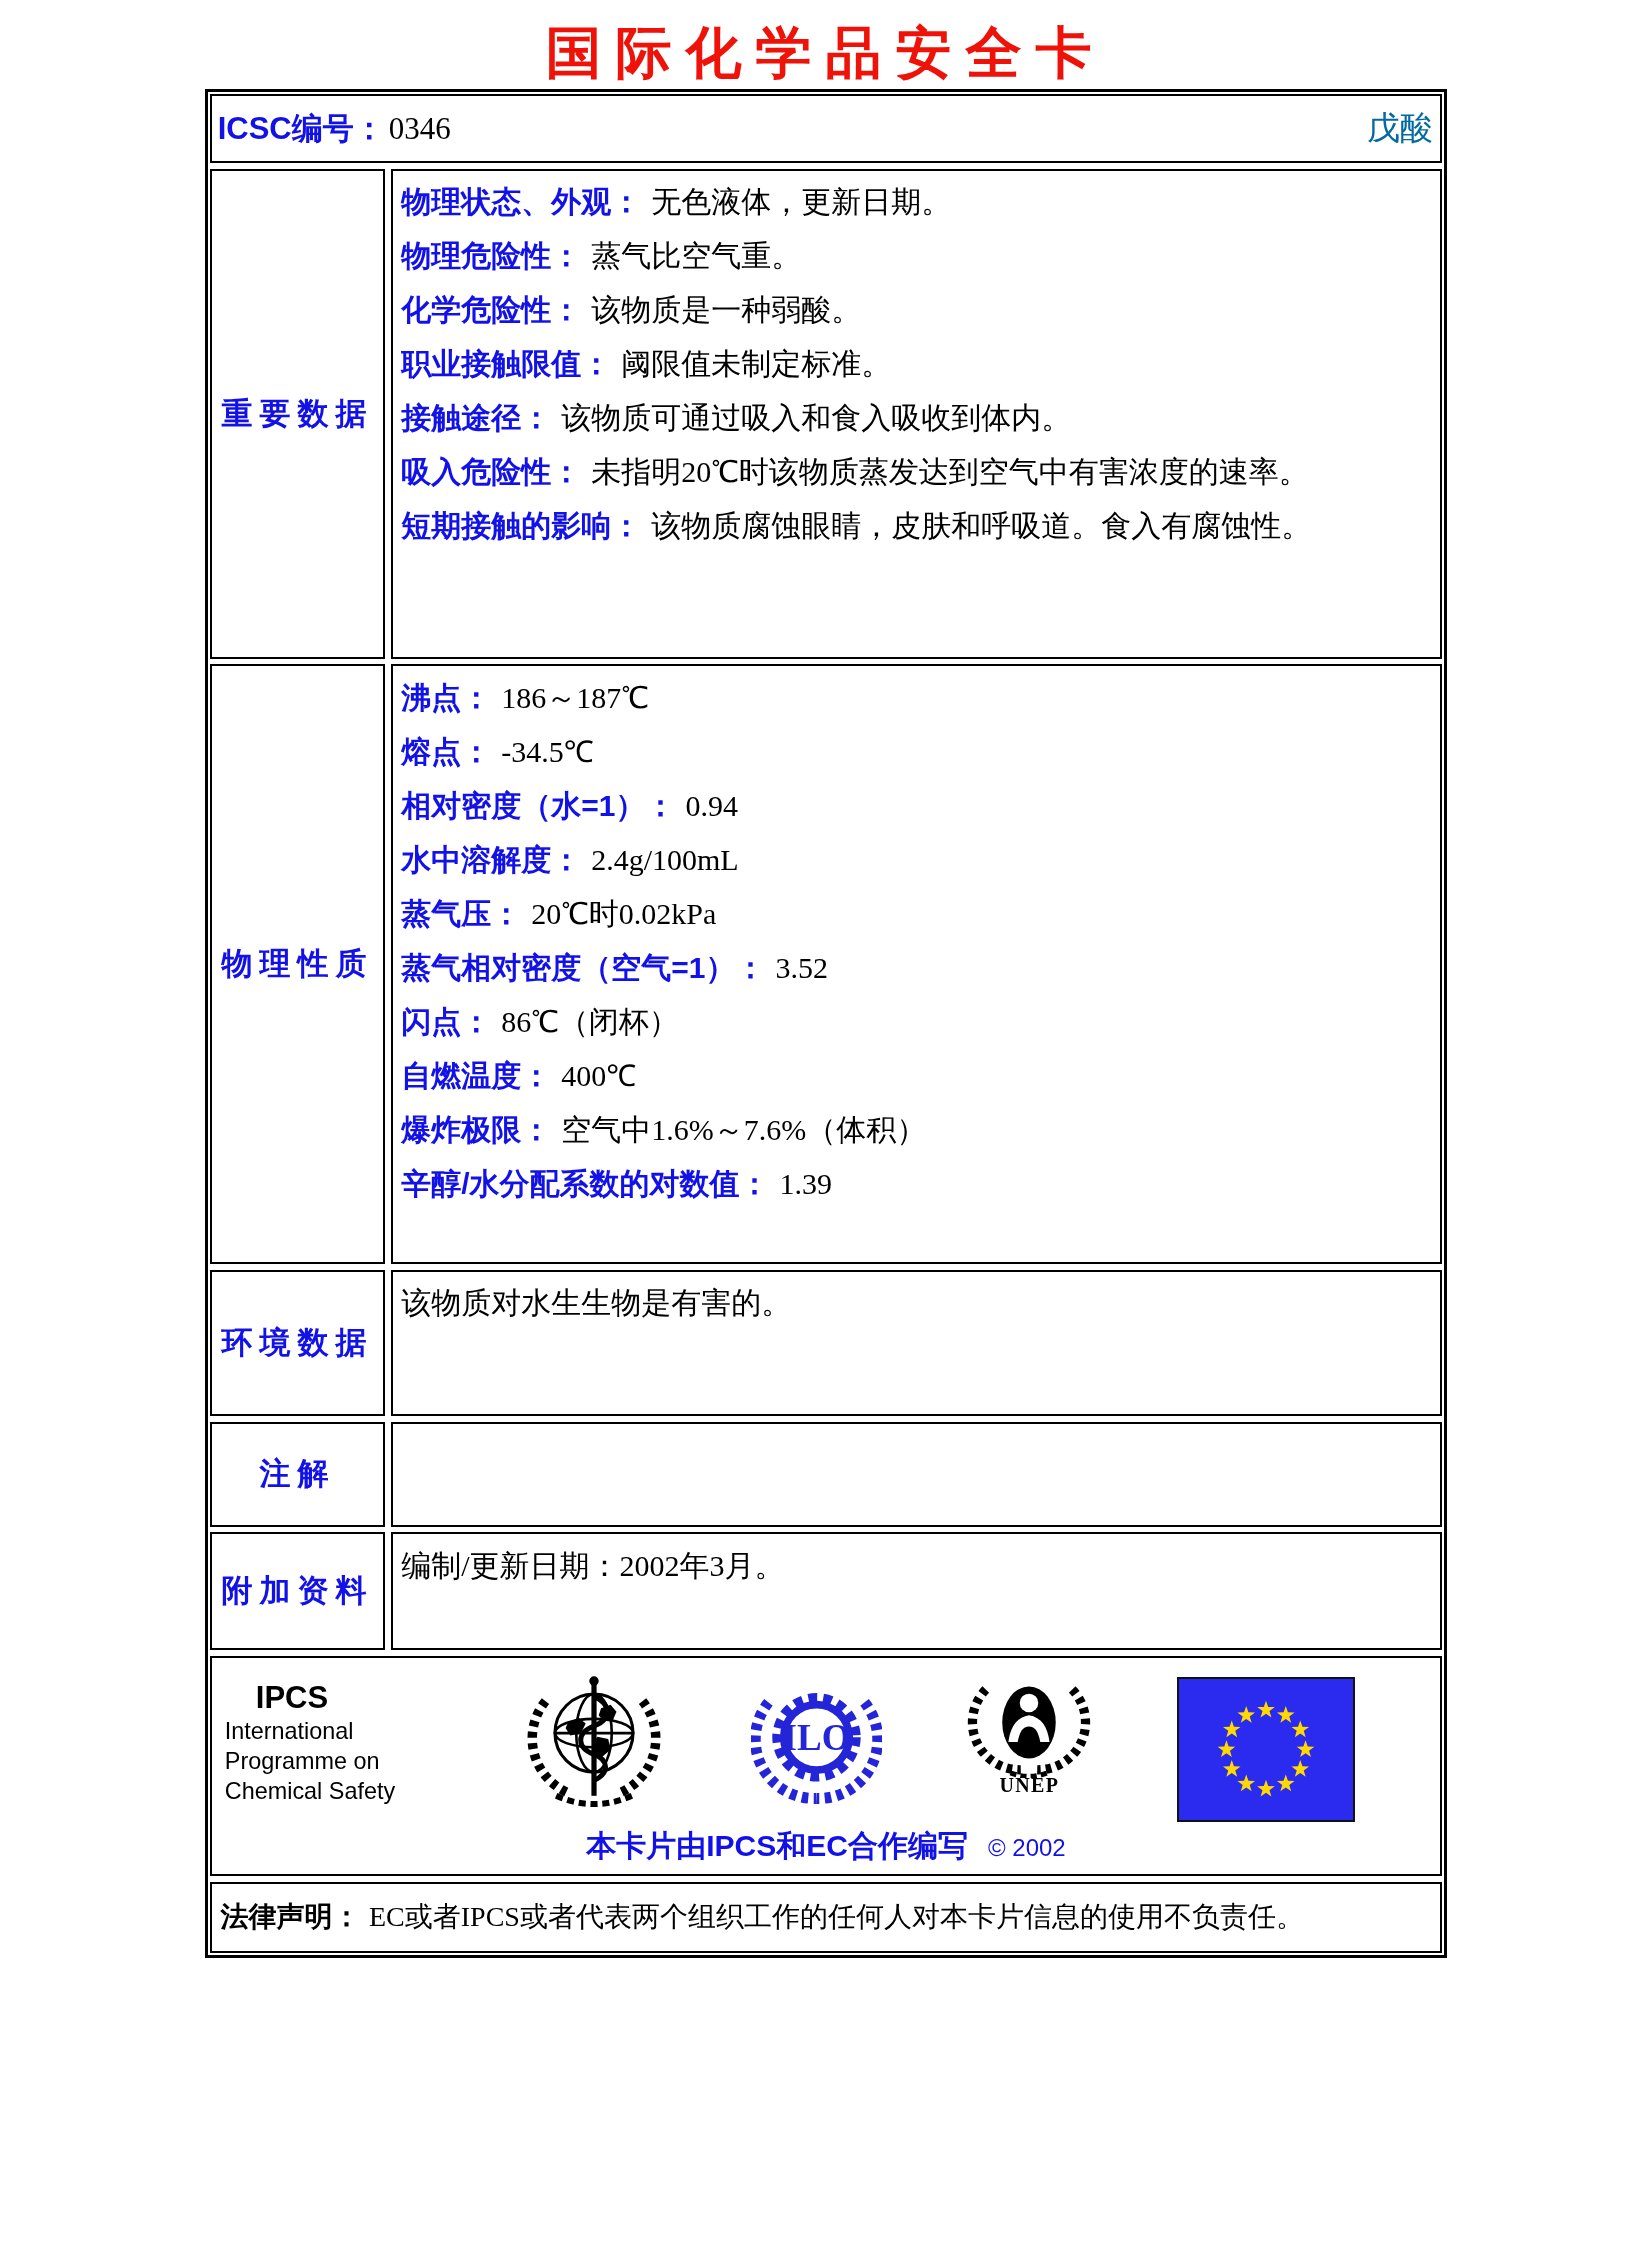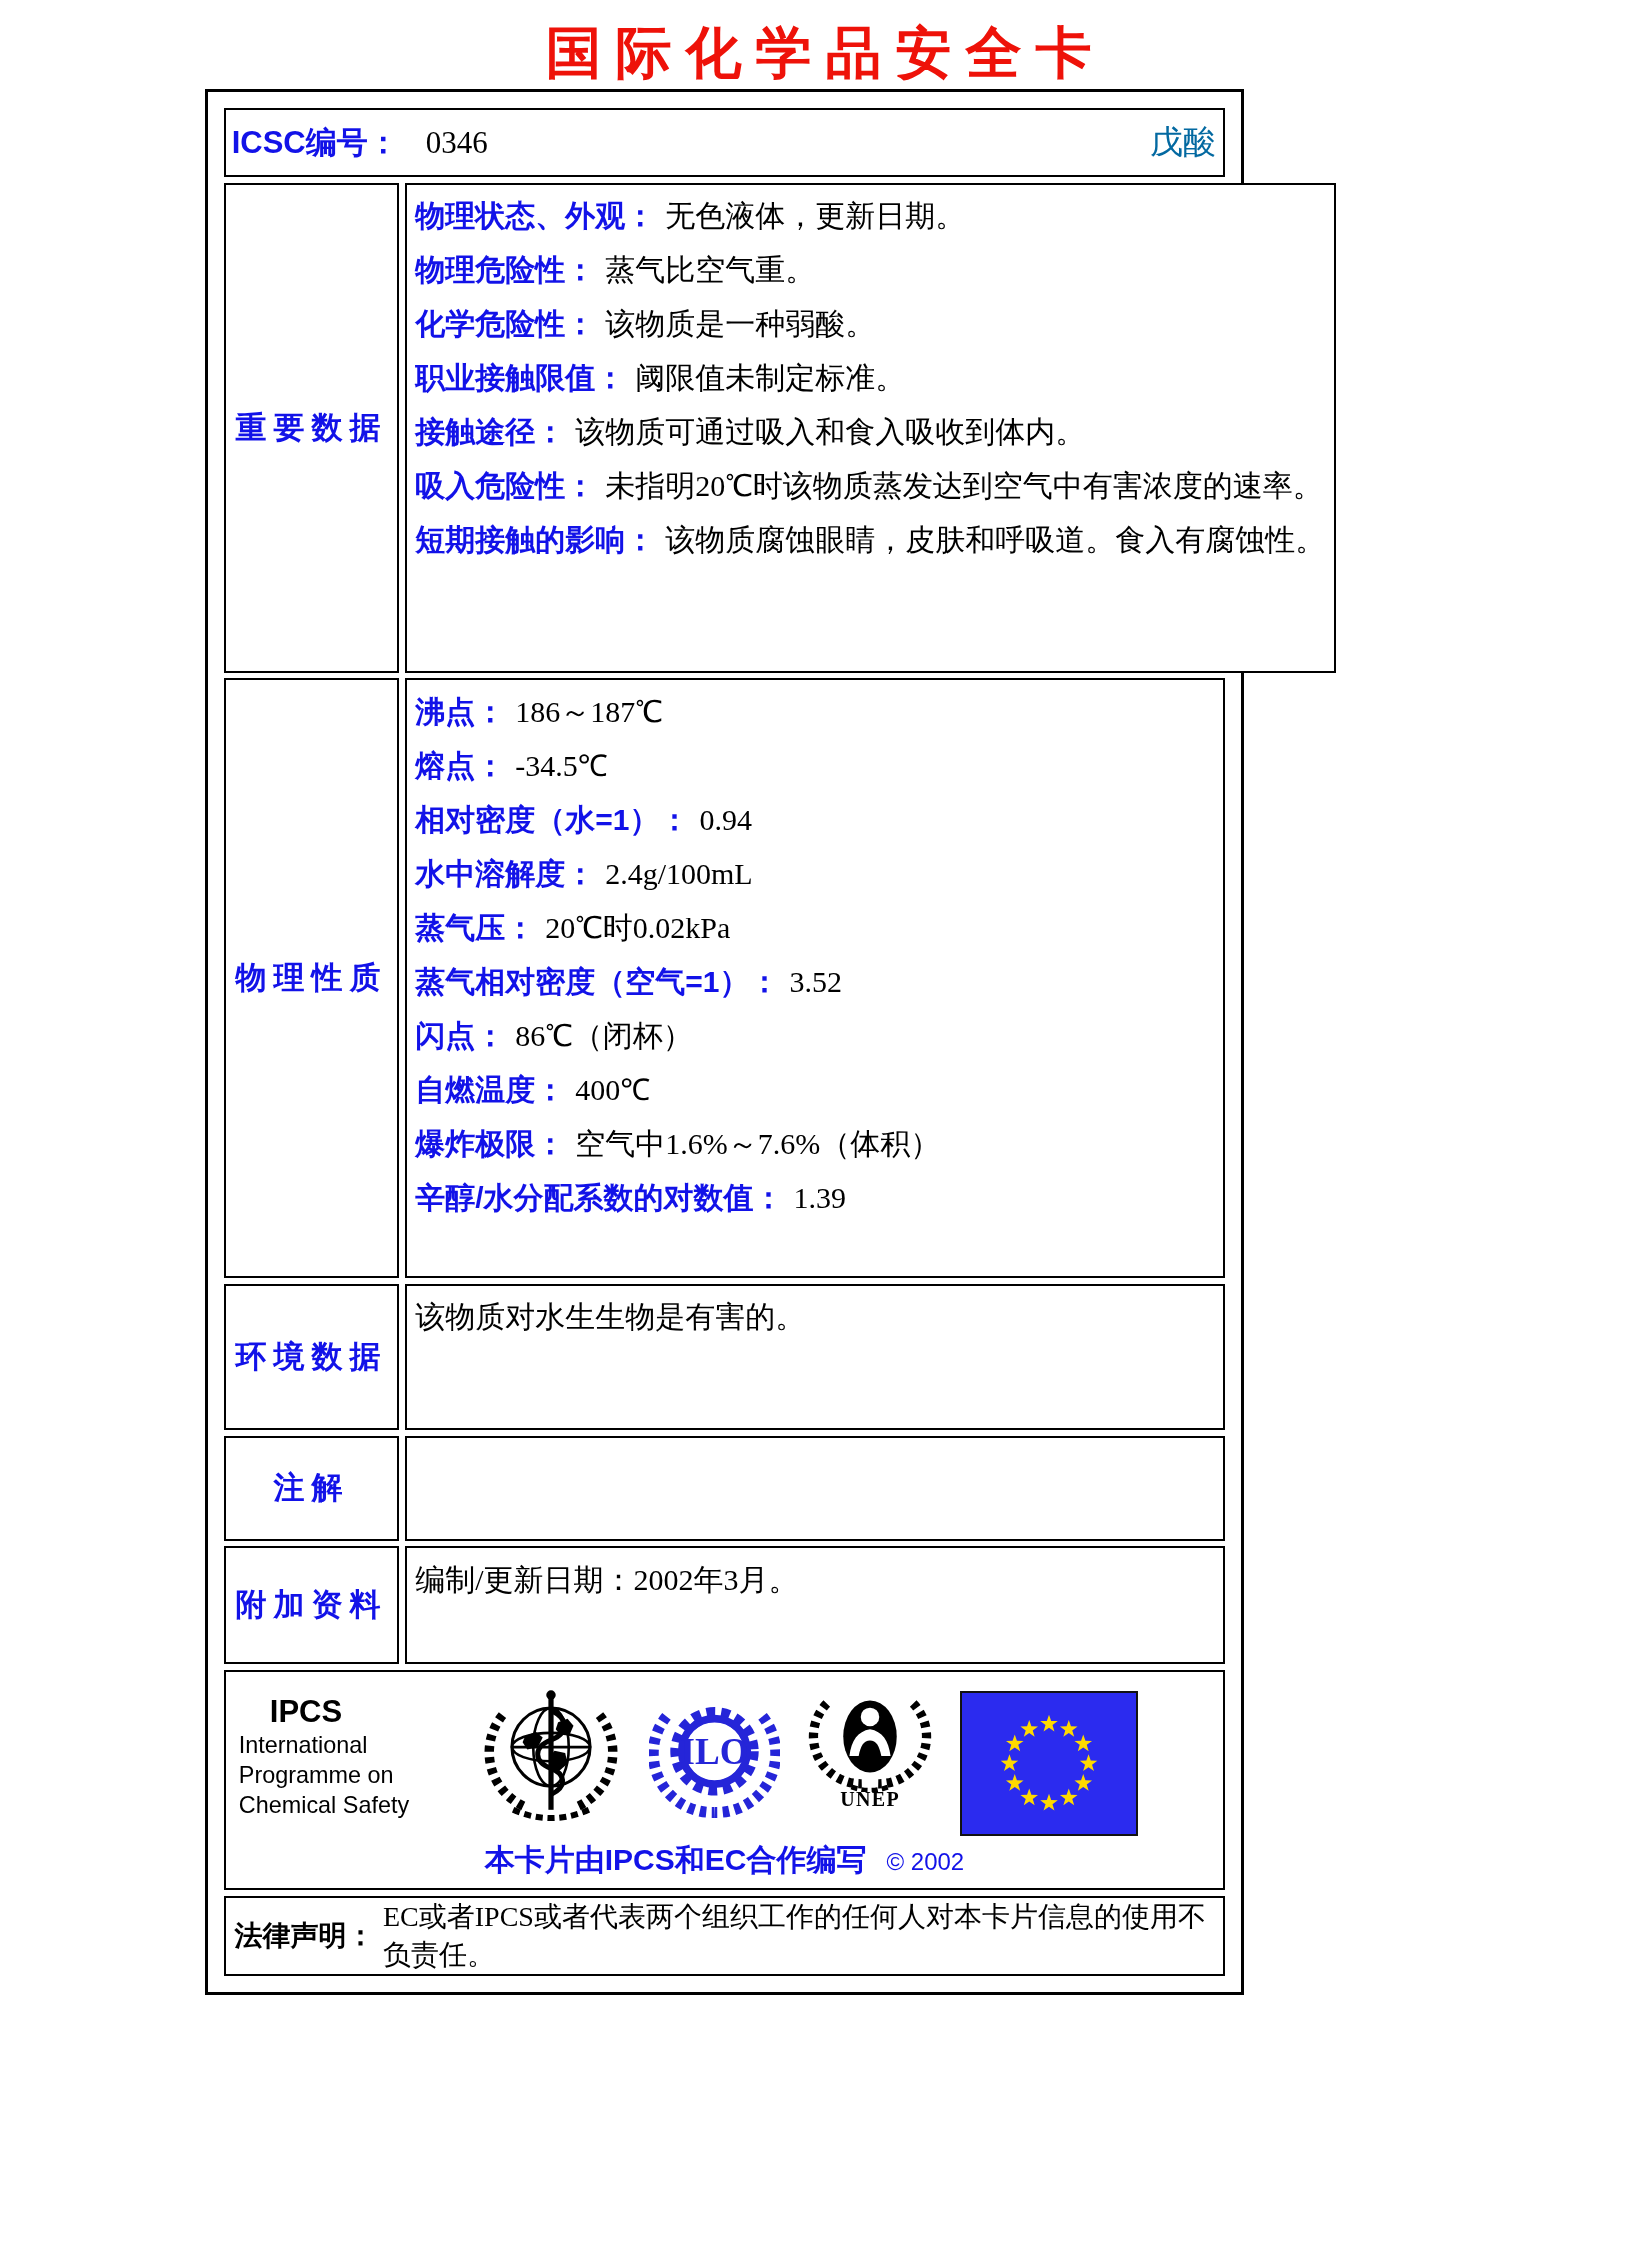"ICSC编号：" .card { padding: 16px -> 2px; width: 1039px -> 1242px }
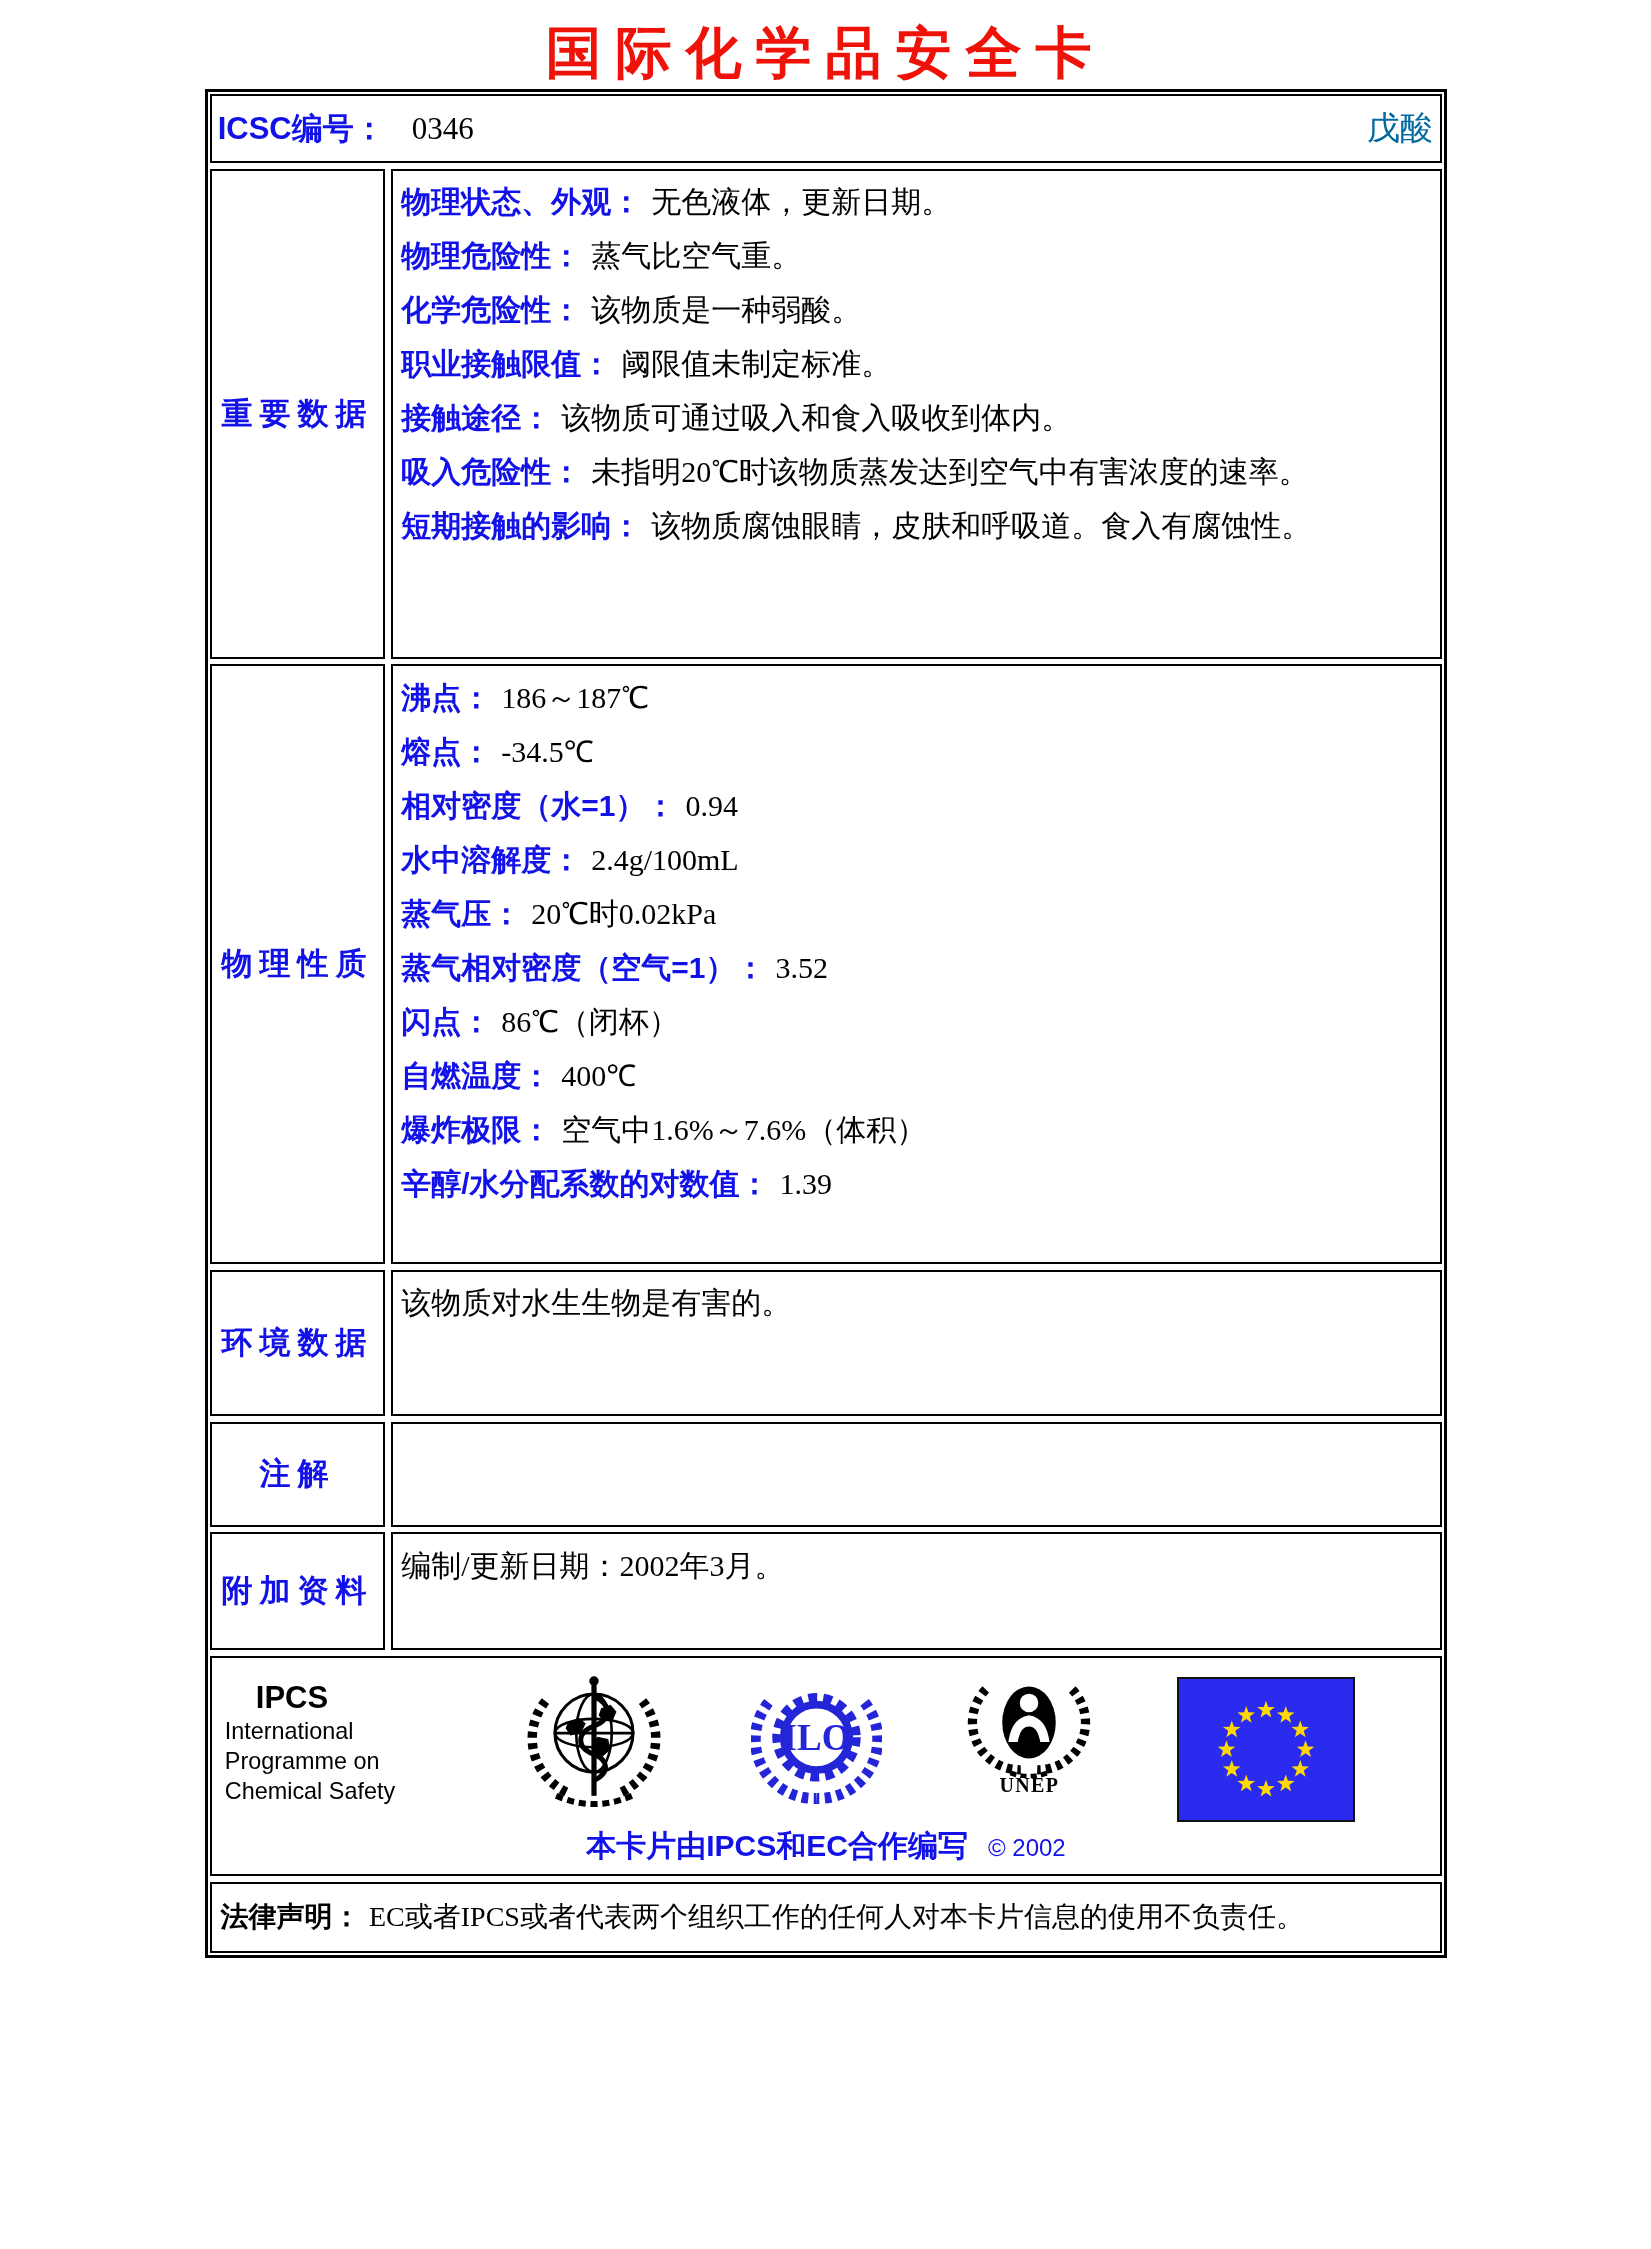"0346" .icsc-group .serif-val { margin-left: 27px -> 4px }
